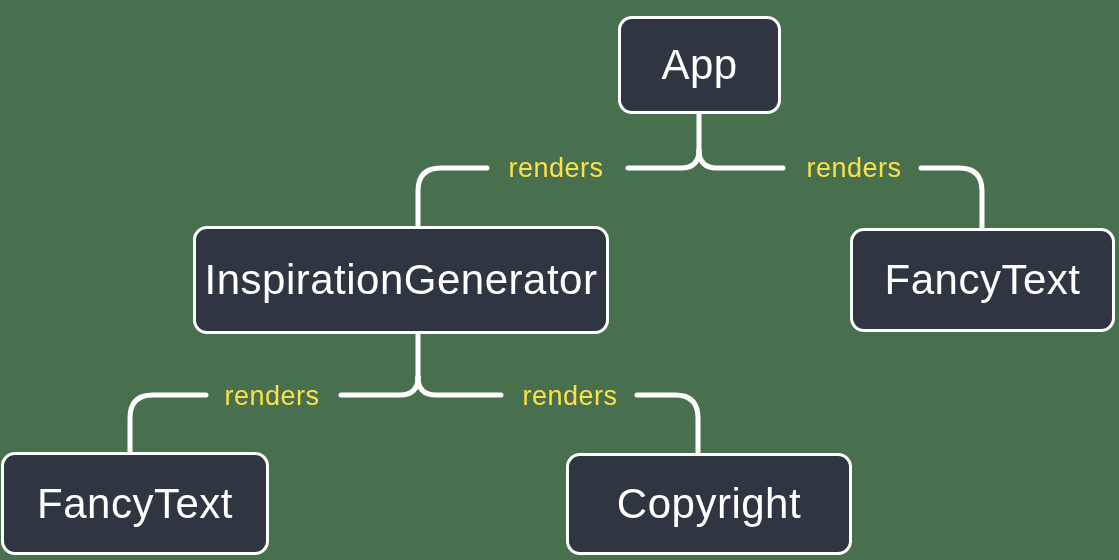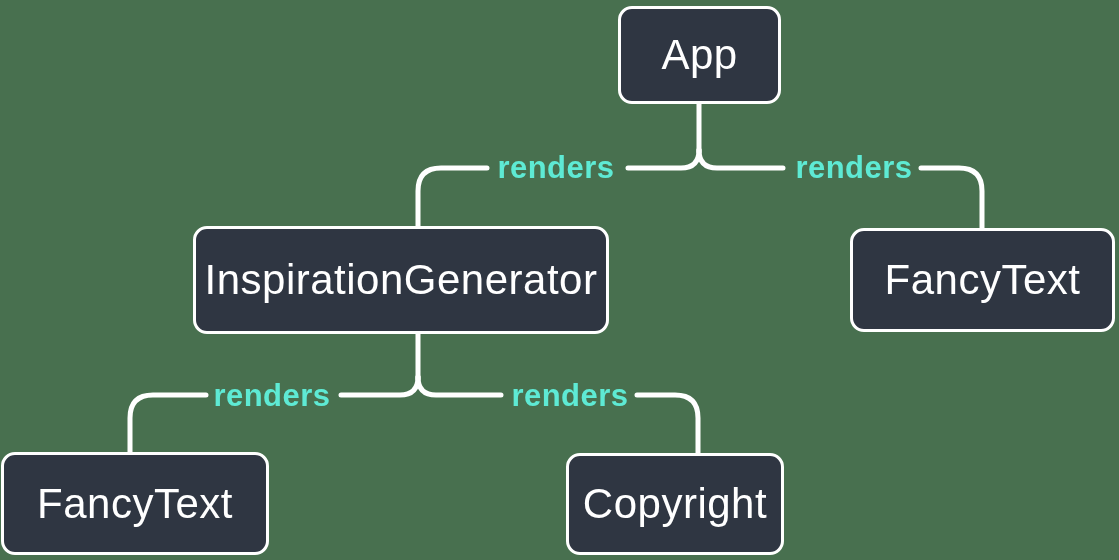"App" .node-app { top: 6px -> 16px }
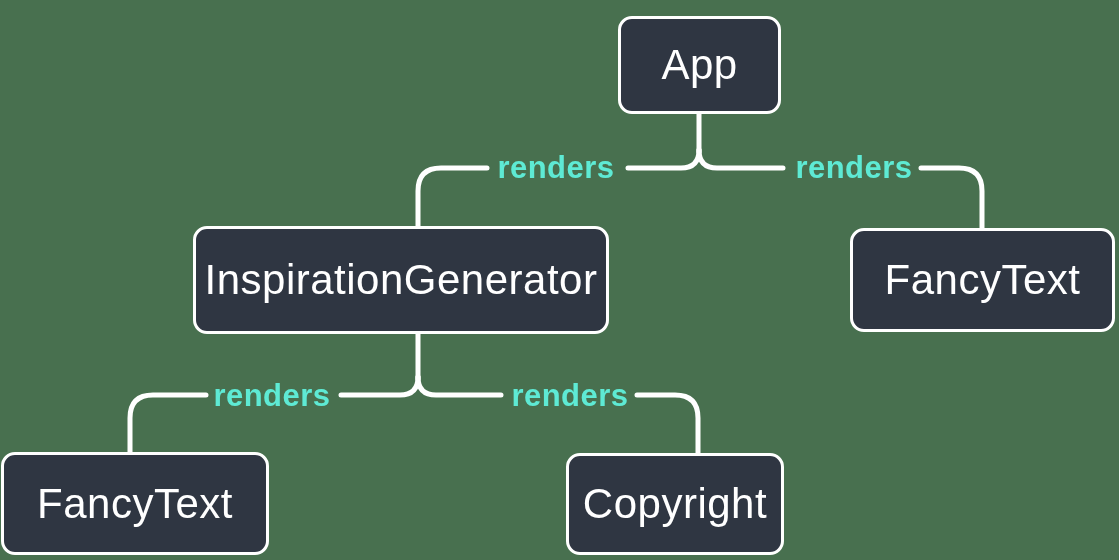"renders" .edge-label { color: #5eead4 -> #fde047; font-size: 31px -> 27px; font-weight: 700 -> 400 }
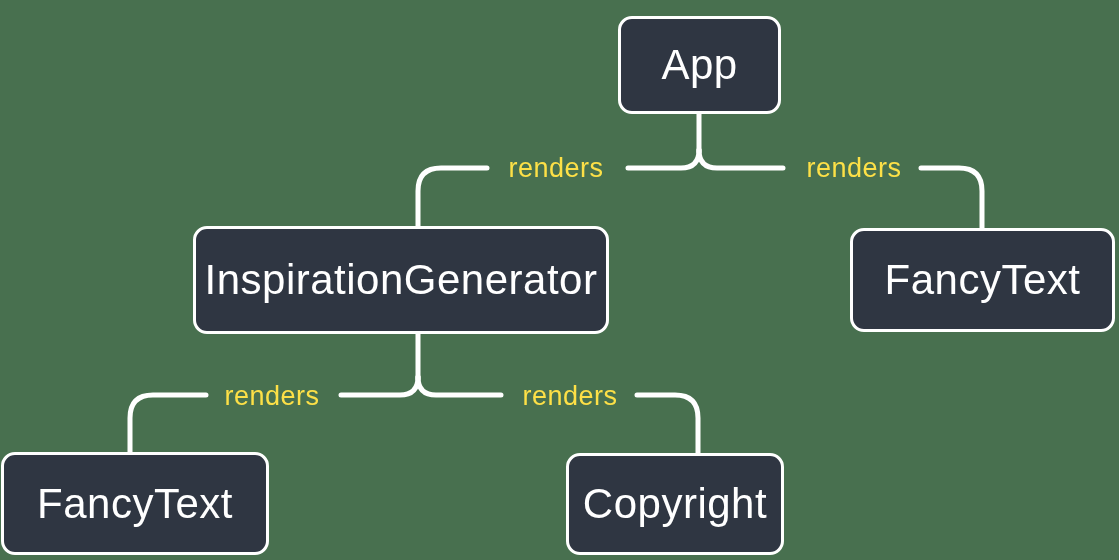"Copyright" .node-copyright { width: 218px -> 286px }
